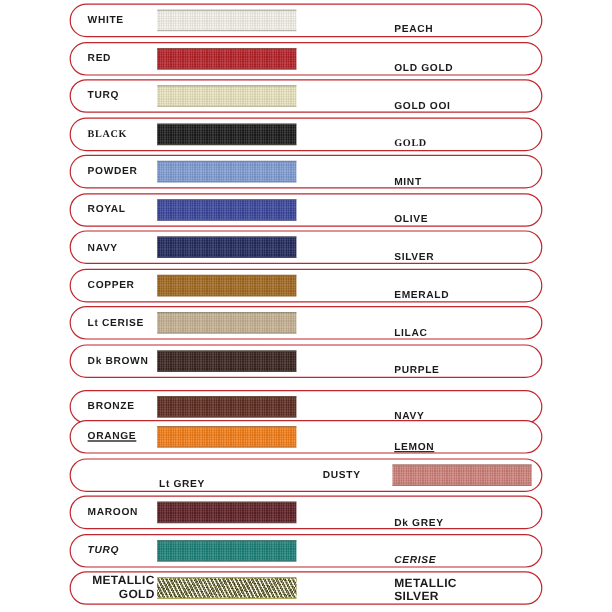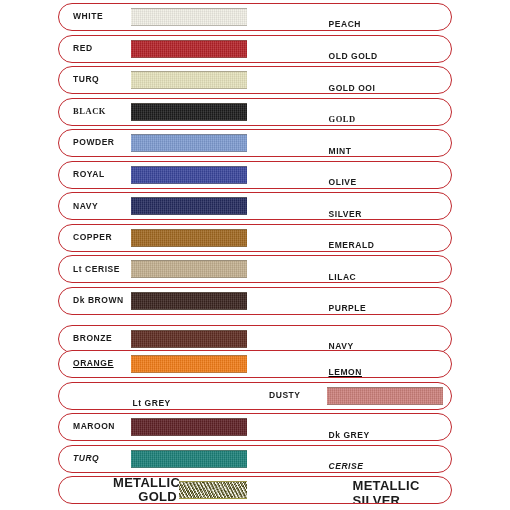"METALLIC" .label.two-line { font-size: 13px -> 10px; margin-left: 48px -> none }
